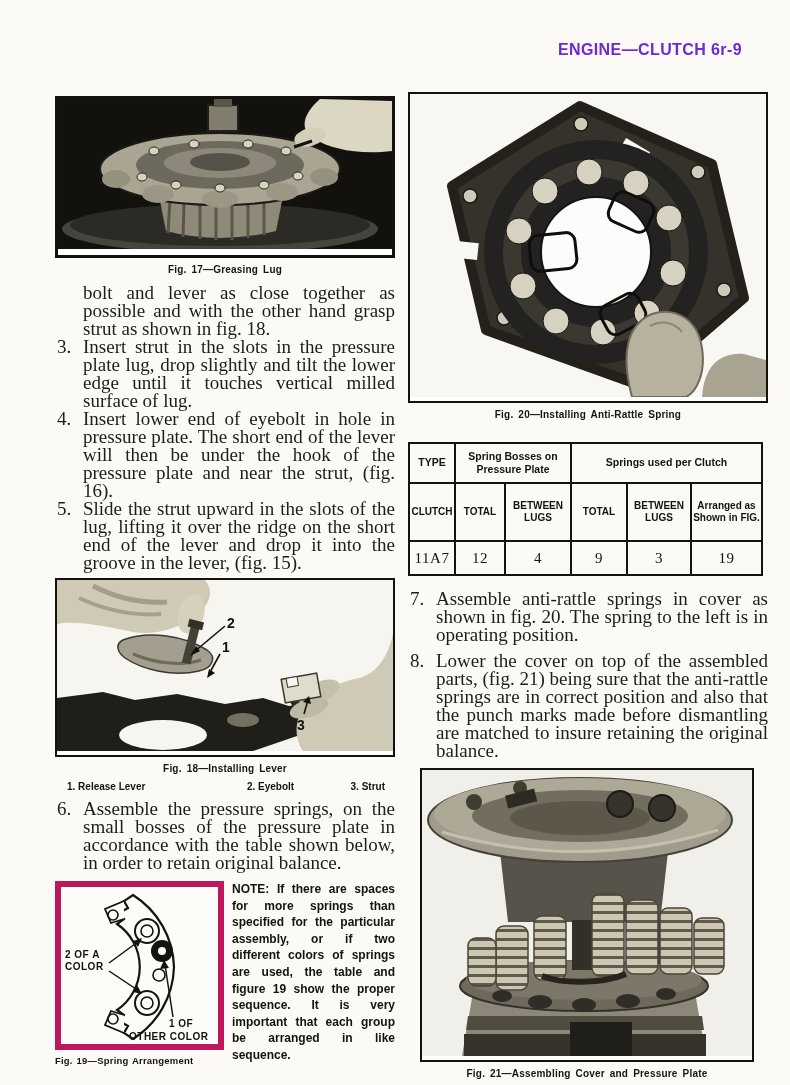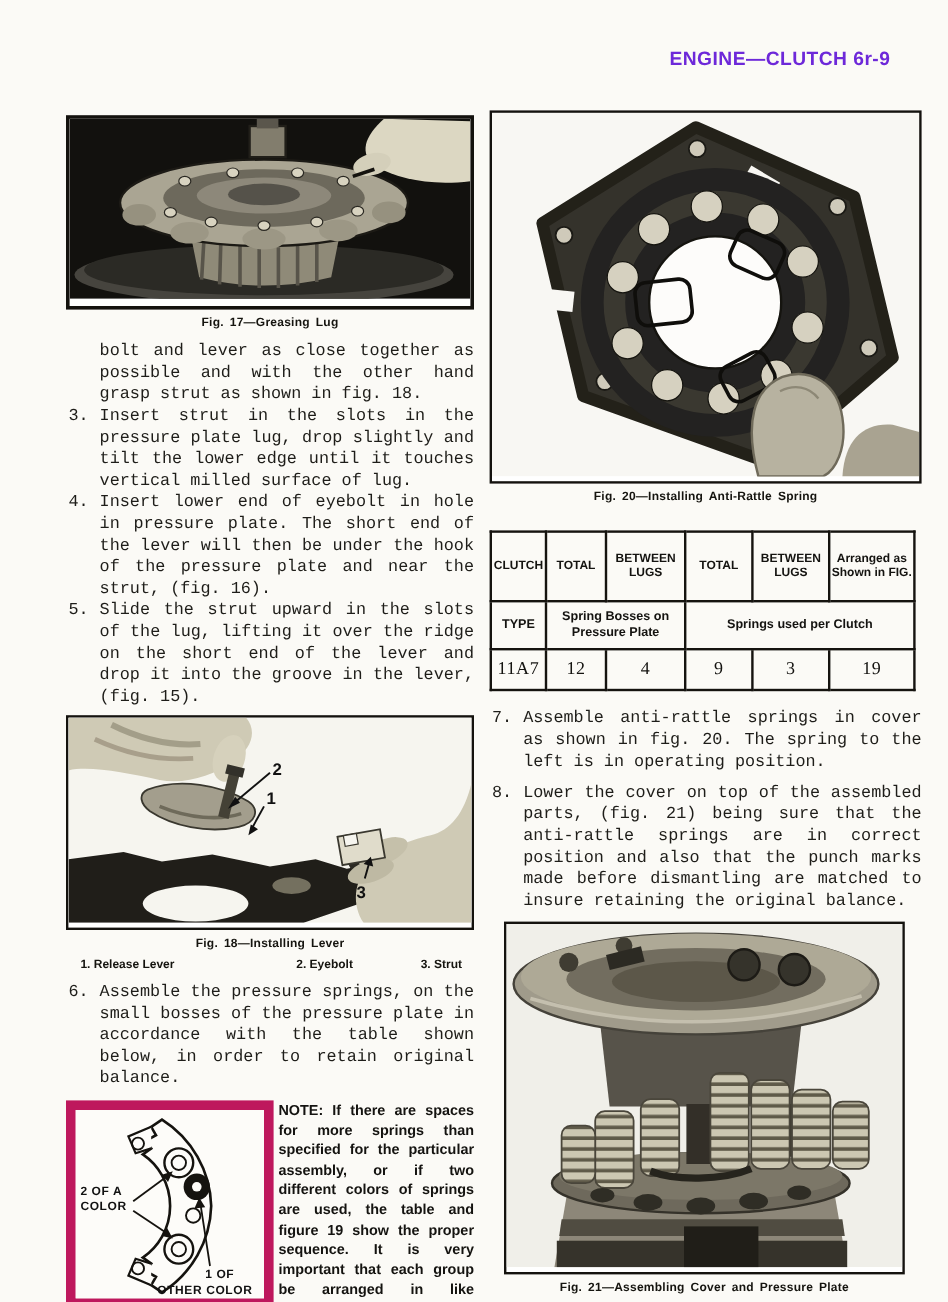"bolt and lever as close" .body-text { font-family: Liberation Mono, monospace -> none; font-size: 14px -> 19px }
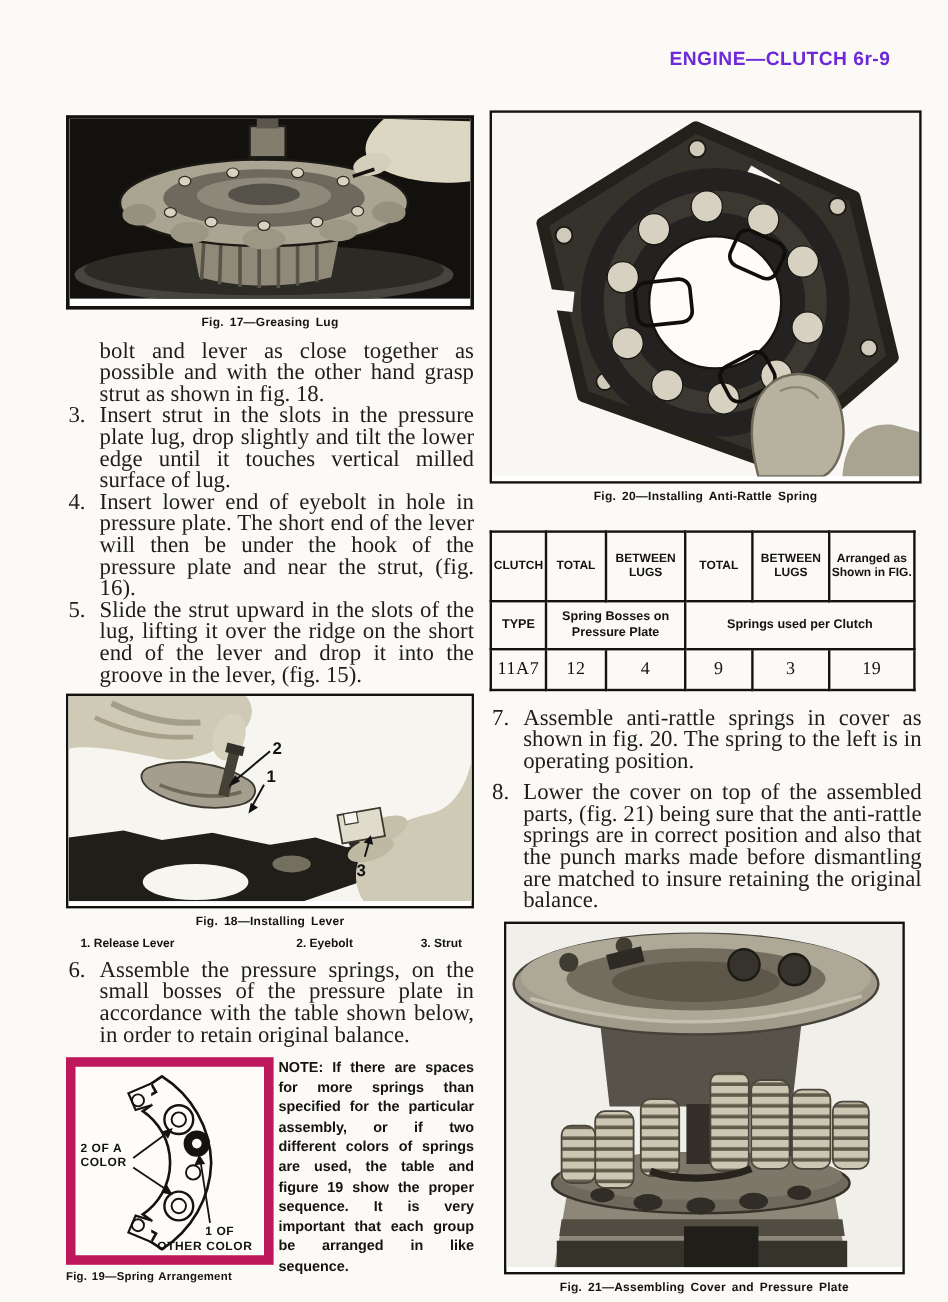"CLUTCH" tr { order: before "TYPE" -> after "TYPE" }
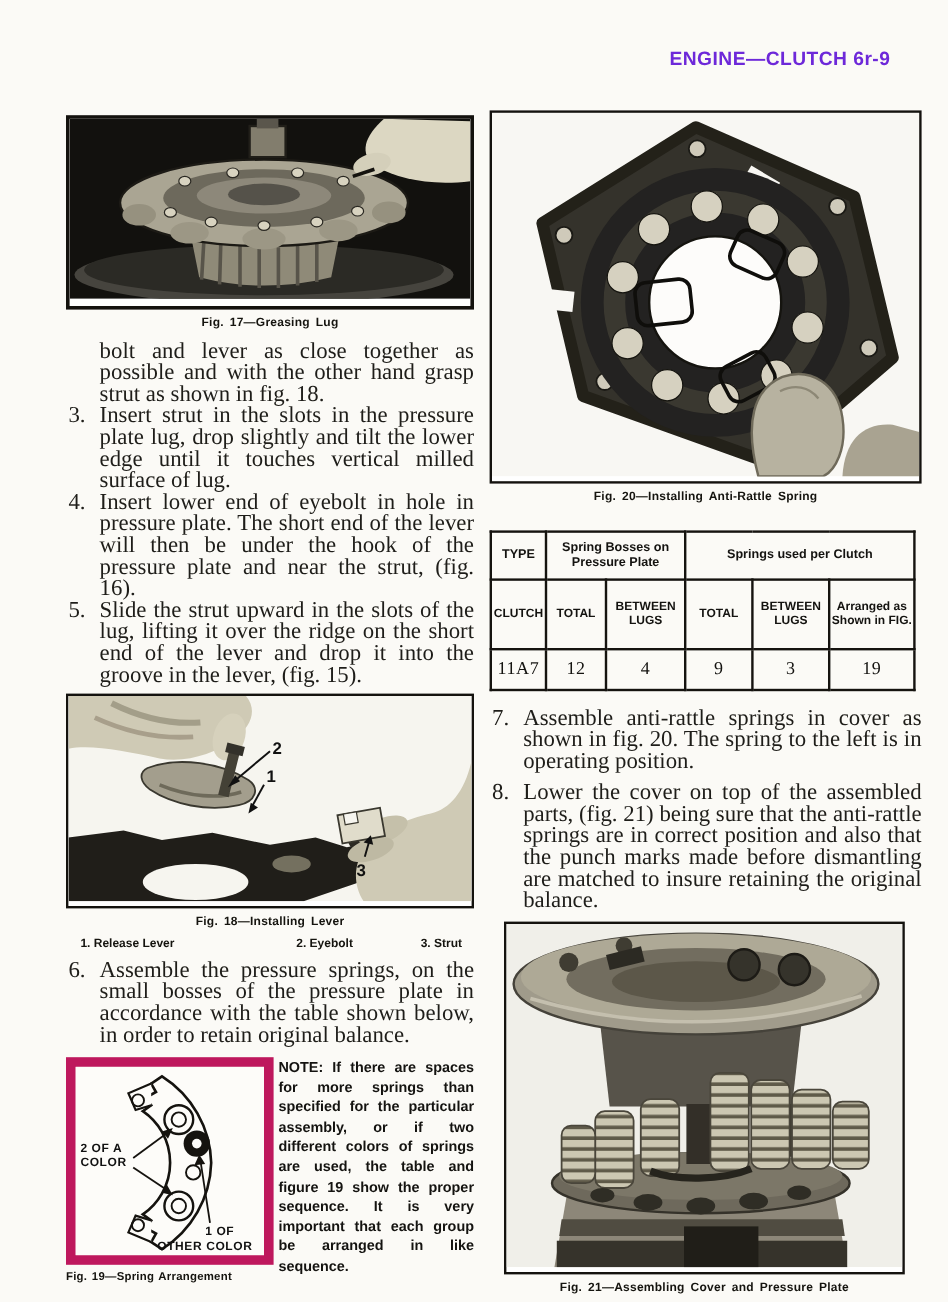"2 OF A" .fig19box { border: 8px solid #be185d -> 6px solid #be185d }
